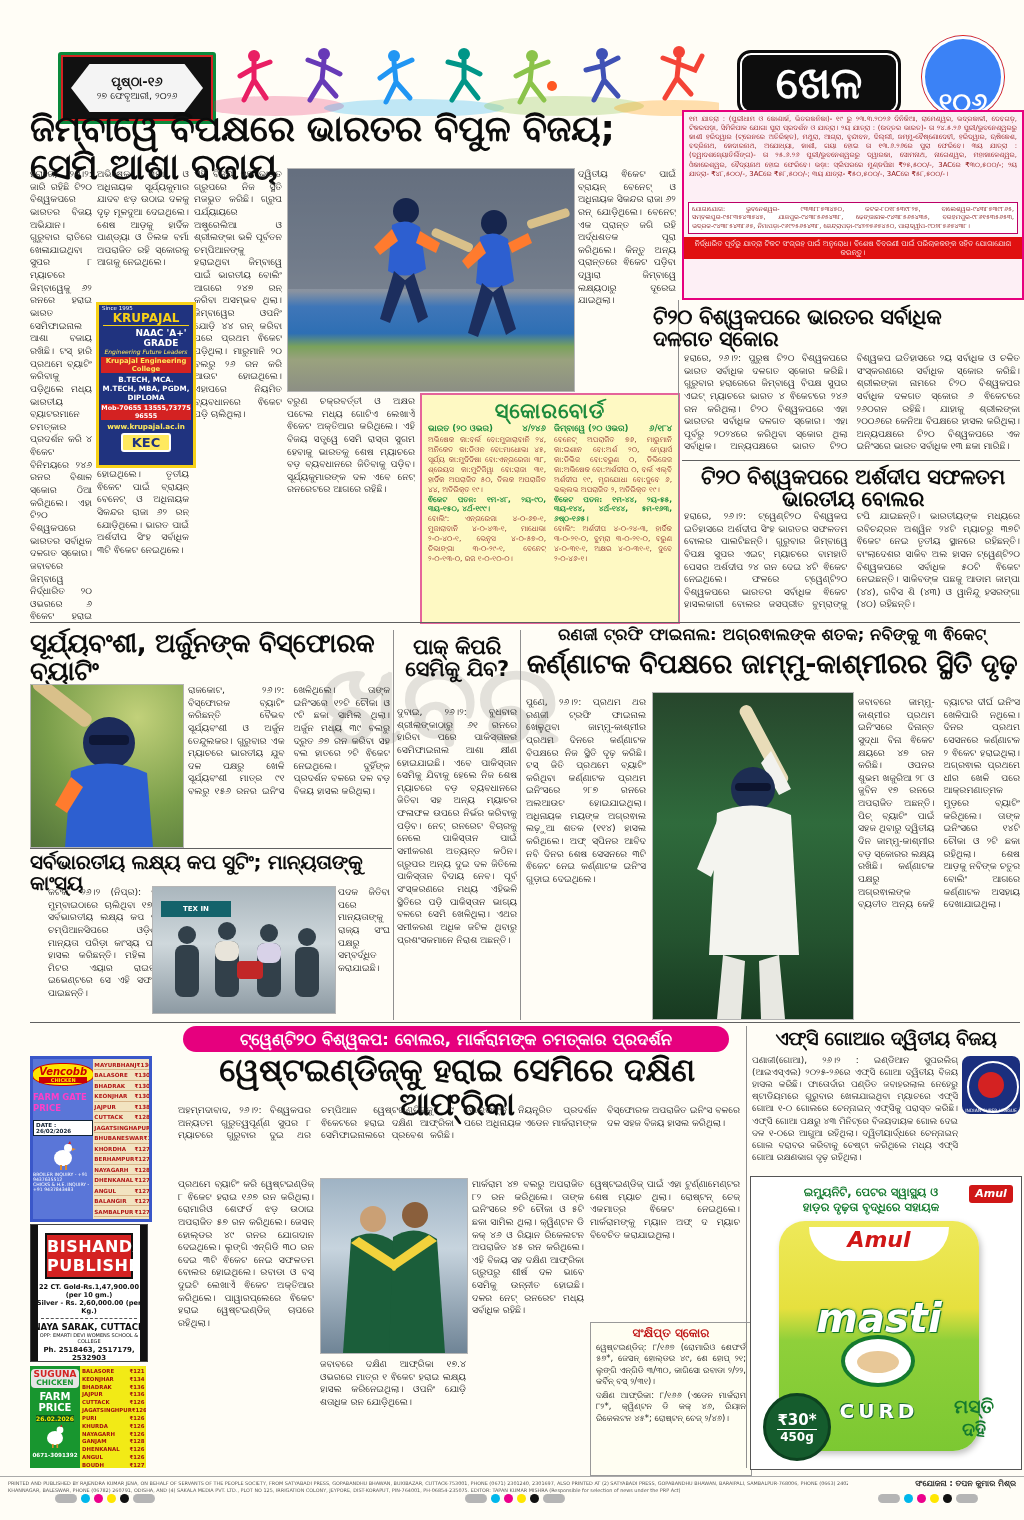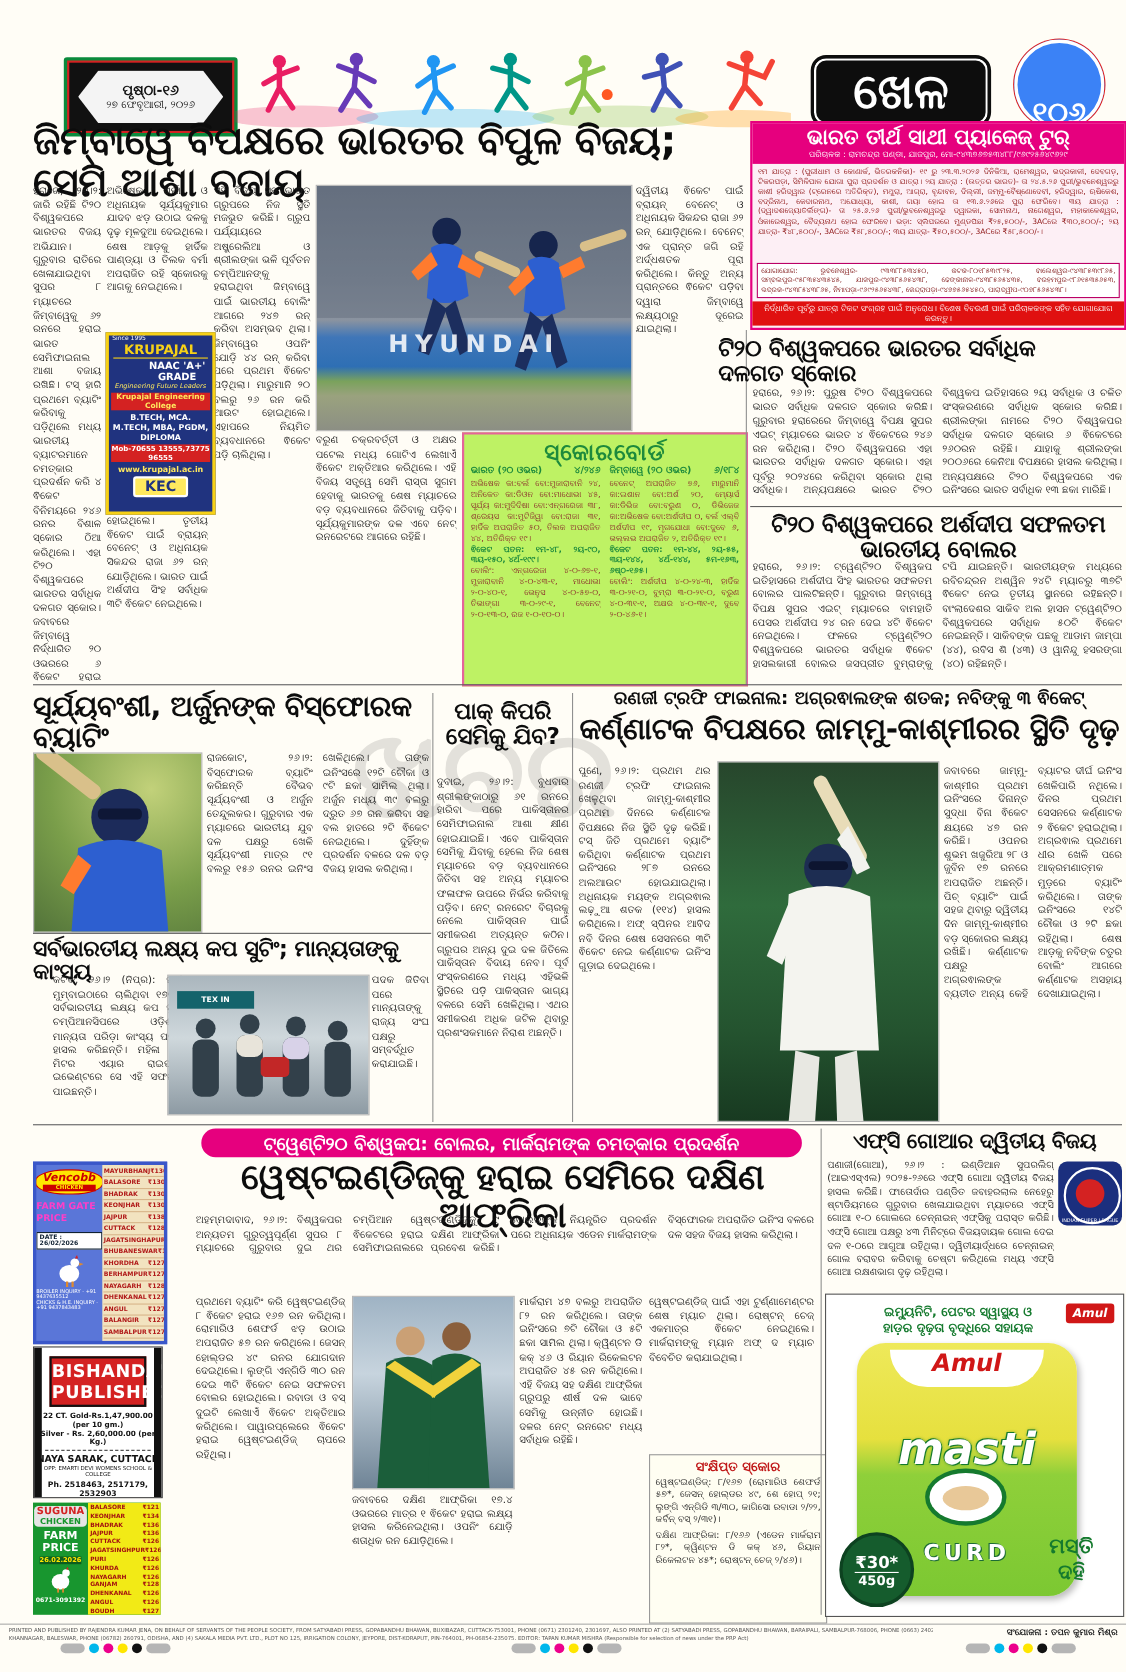"ଭାରତ ତୀର୍ଥ ସାଥୀ ପ୍ୟାକେଜ୍ ଟୁର୍" div.tour-head { html: <div> <div>ଭାରତ ତୀର୍ଥ ସାଥୀ ପ୍ୟାକେଜ୍ ଟୁର୍</div> <div>ପରିଚାଳକ : ରାମଚନ୍ଦ୍ର ପଣ୍ଡା, ଯାଜପୁର, ମୋ-୯୪୩୭୬୭୫୩୪୮୮/୯୬୯୨୫୬୪୯୬୨୯</div> </div> -> none }
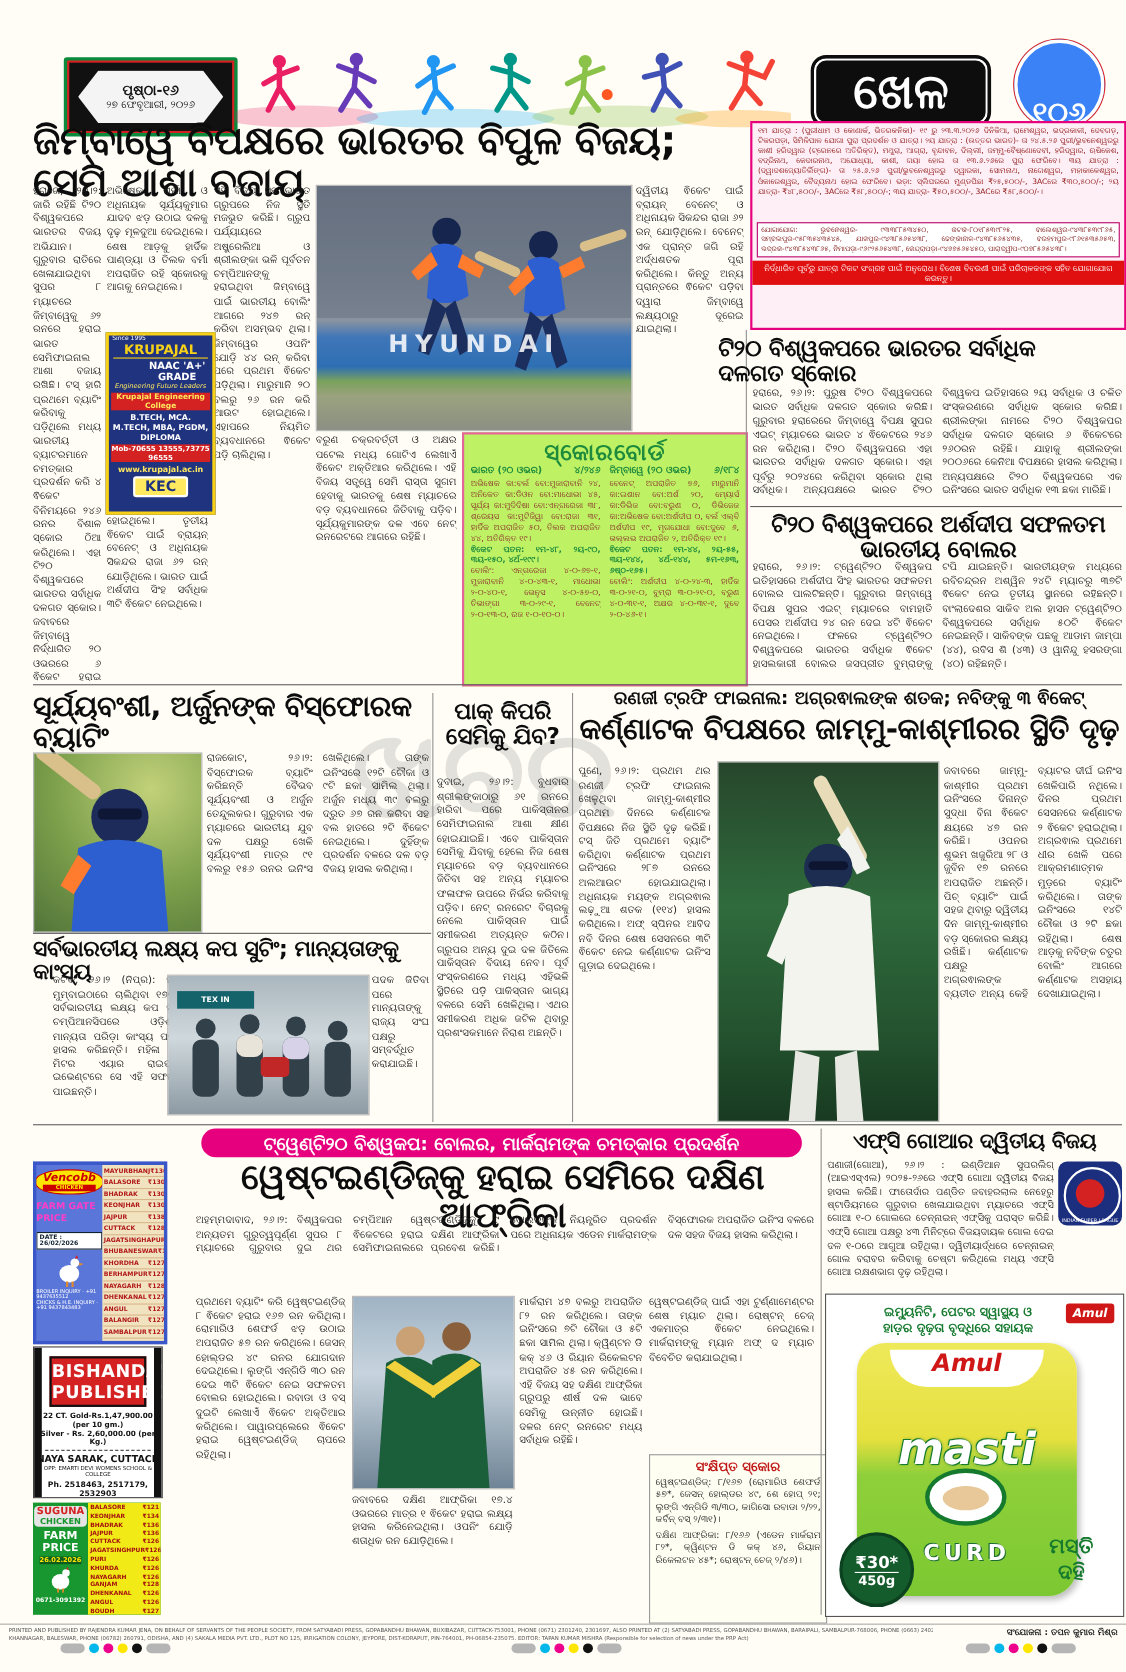"HYUNDAI" div.abs { html: <div>HYUNDAI</div> -> none }
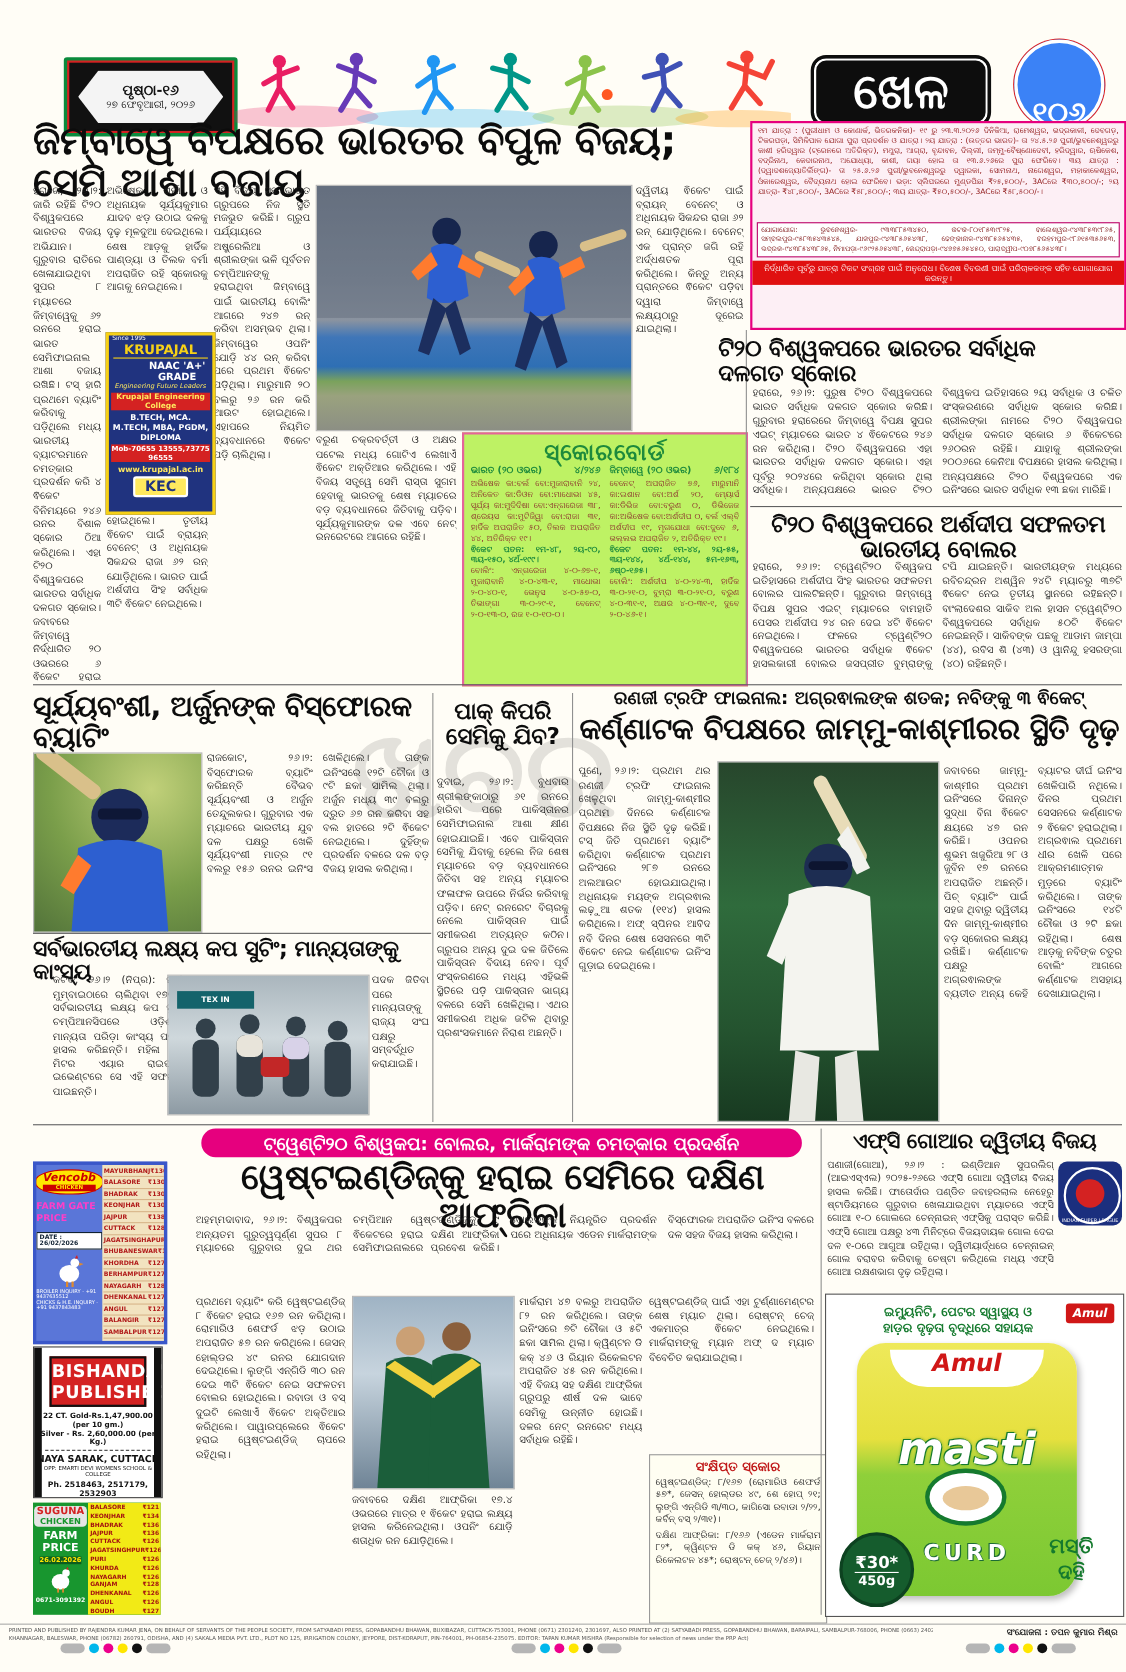"ସ୍କୋରବୋର୍ଡ" .sb { background: #bef264 -> #fef9c3 }
